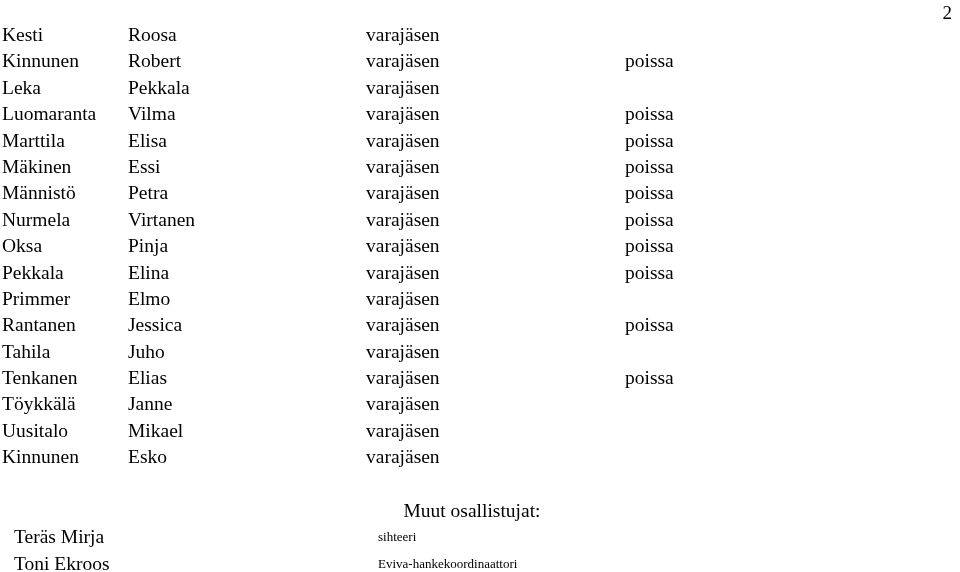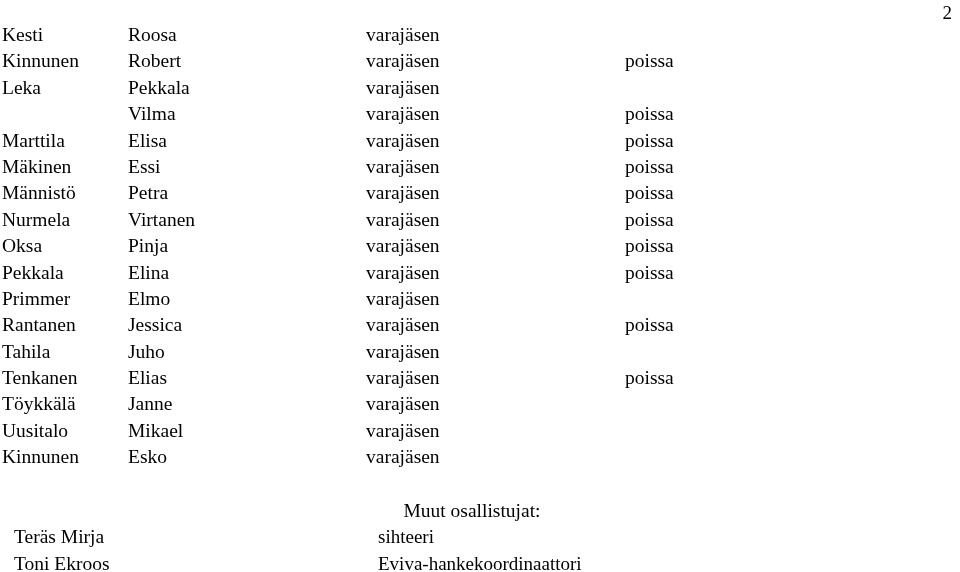"Luomaranta" span.cell { html: none -> <span>Luomaranta</span> }
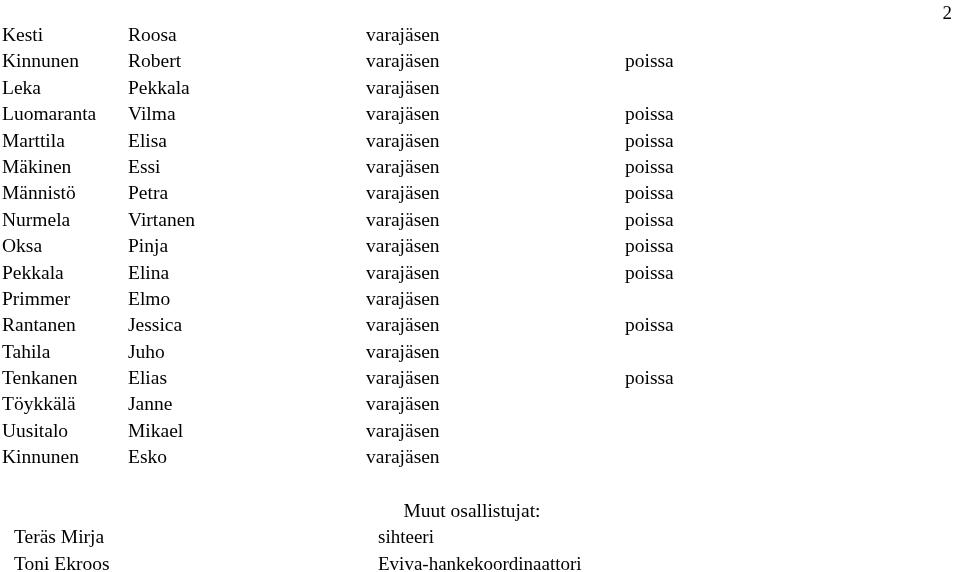"sihteeri" .o-role { font-size: 19px -> 13px }
